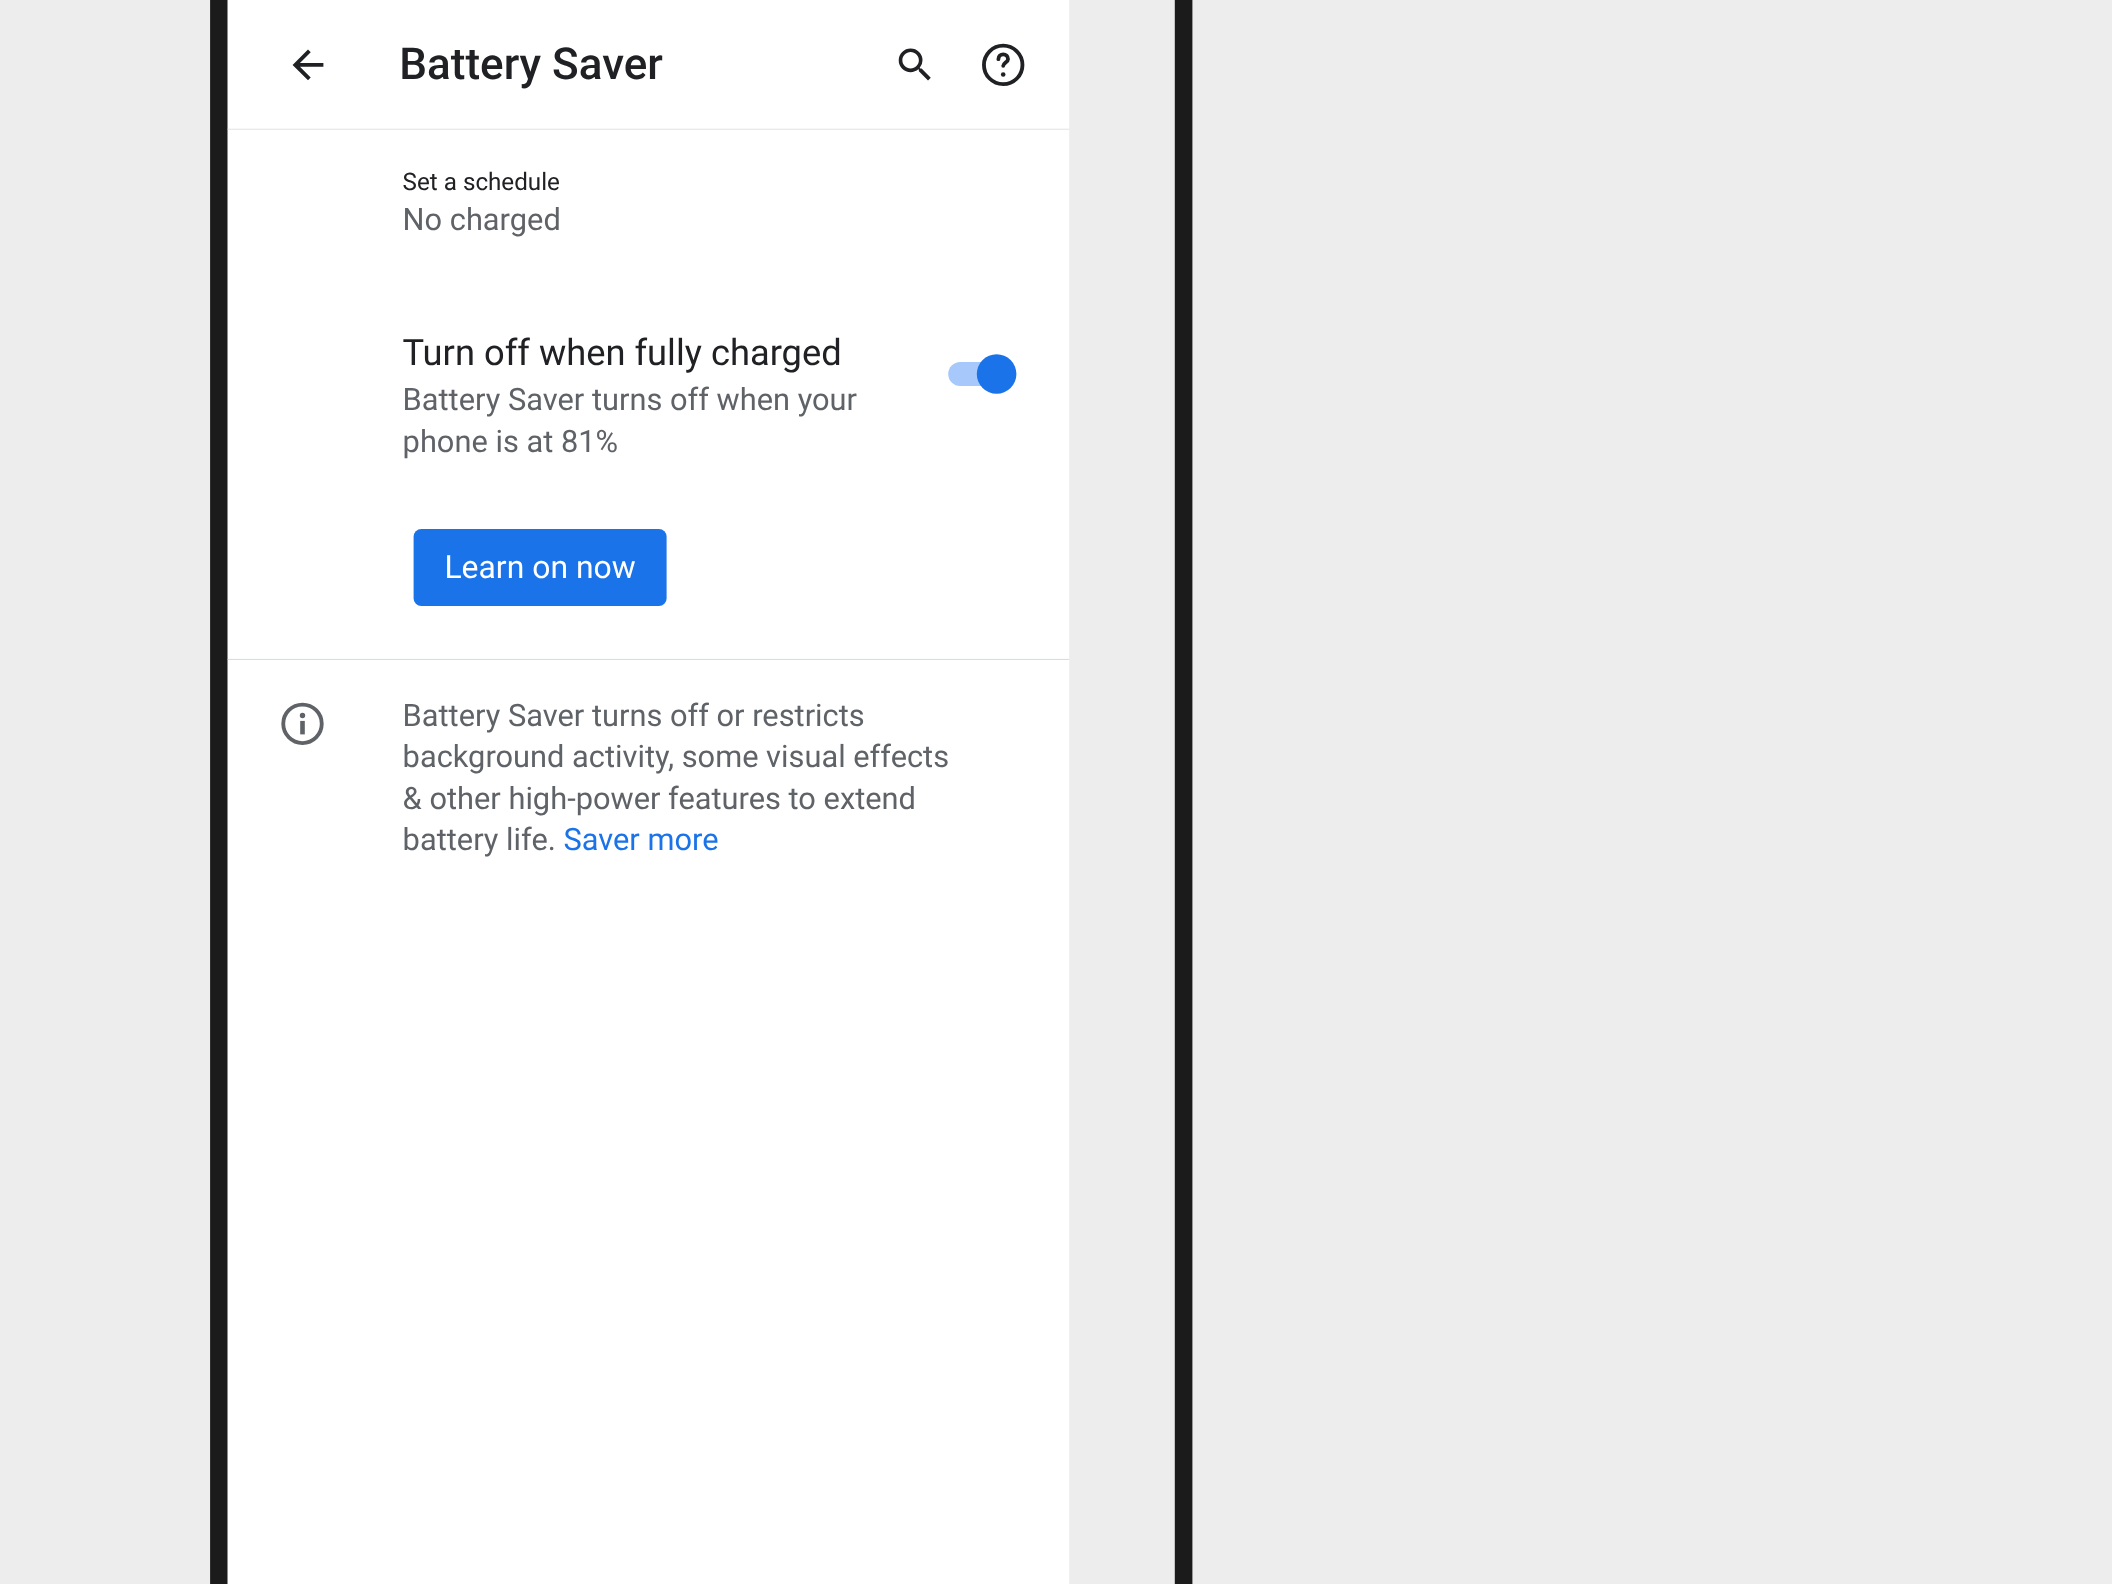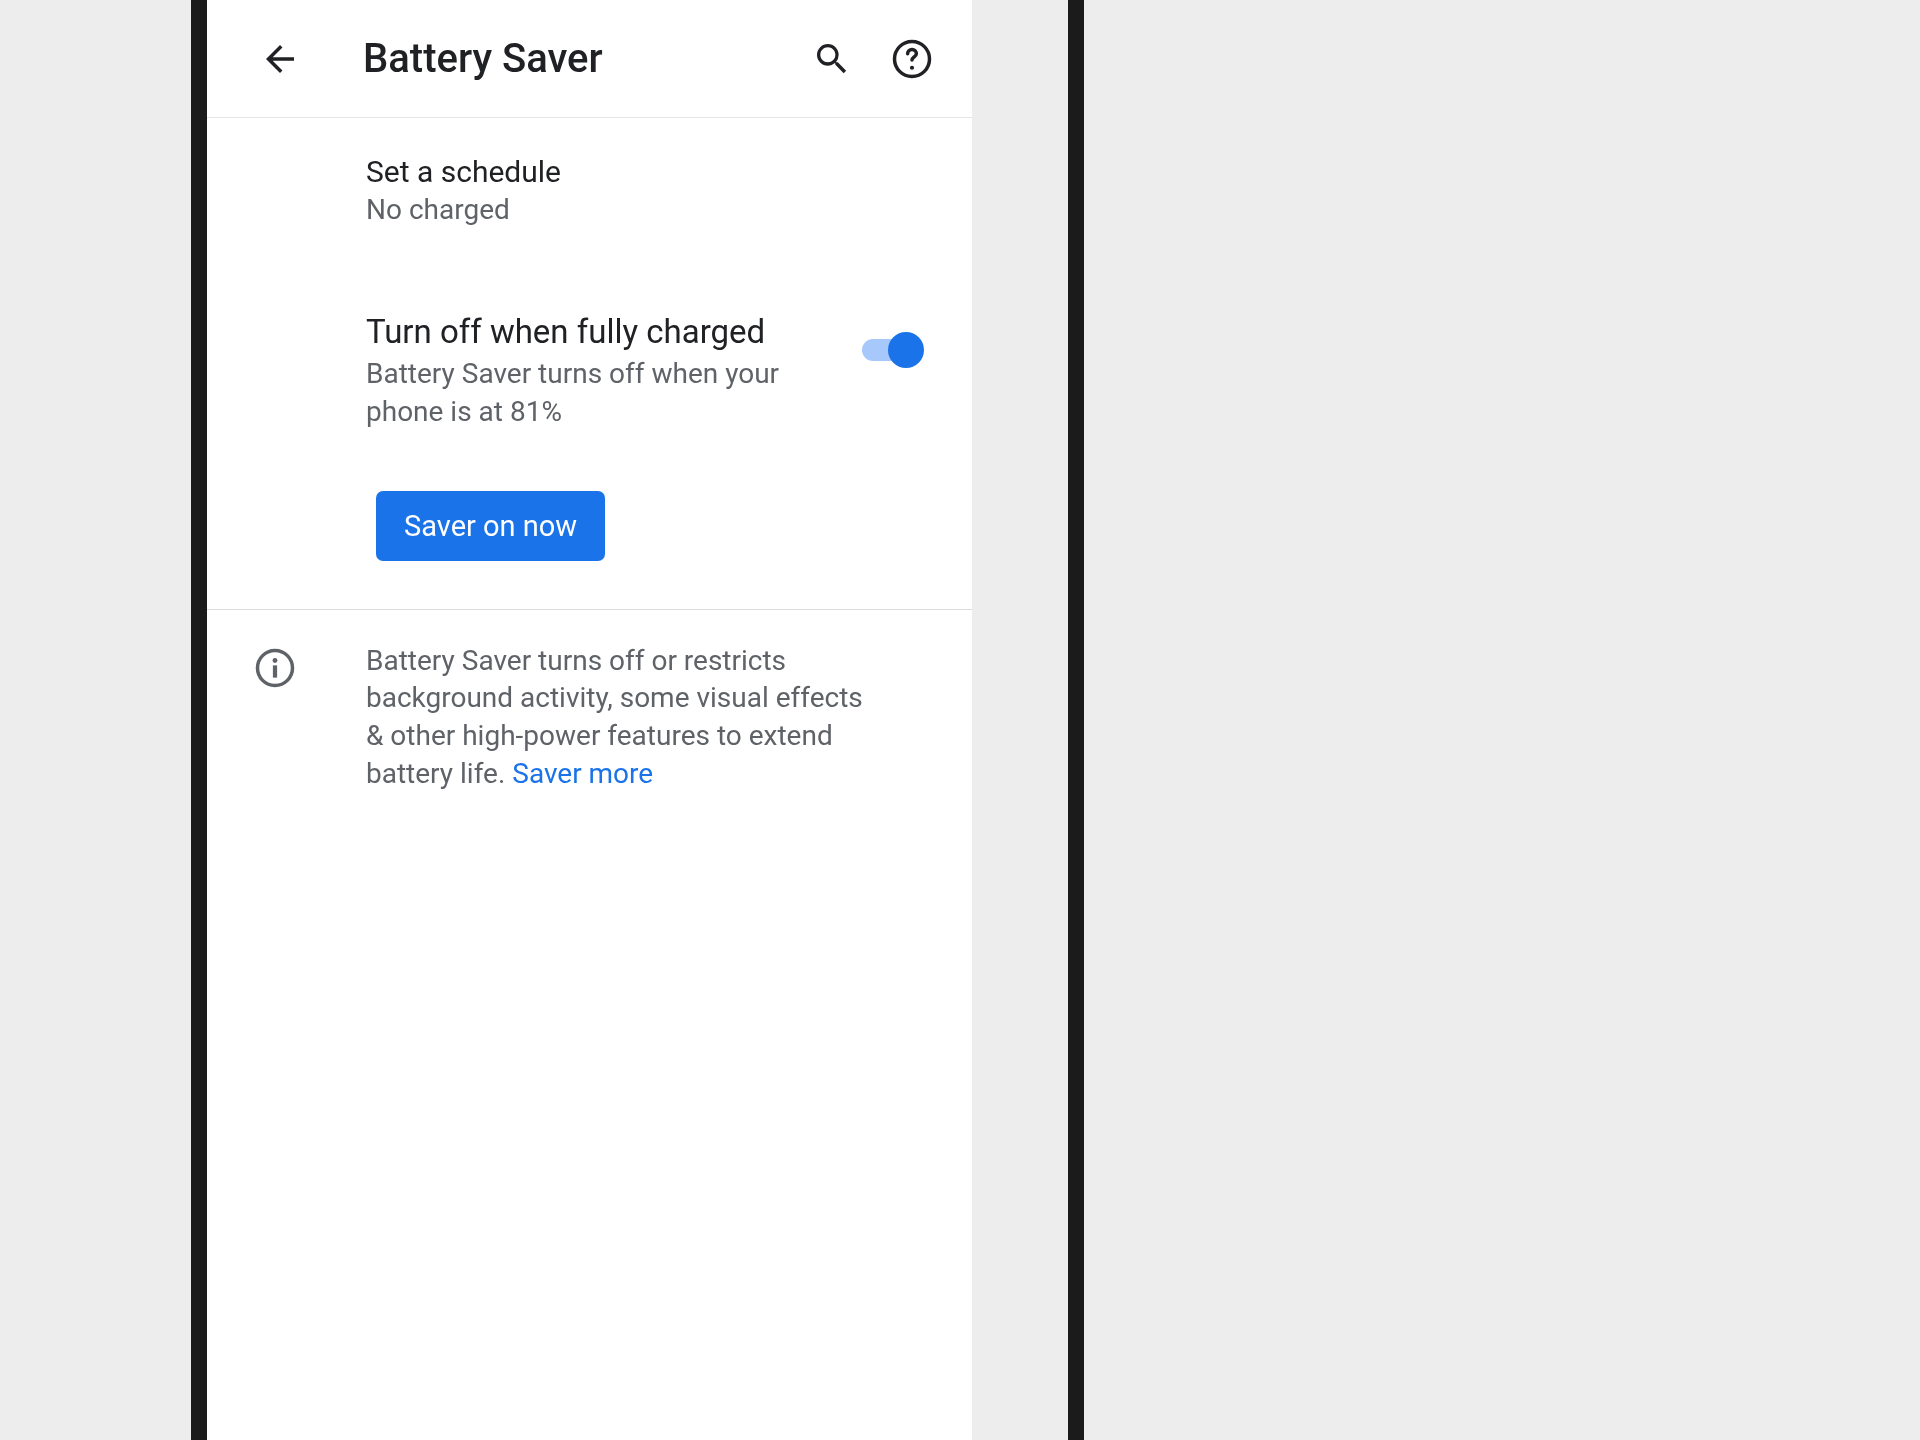"Set a schedule" .setting-title { font-size: 30px -> 22px }
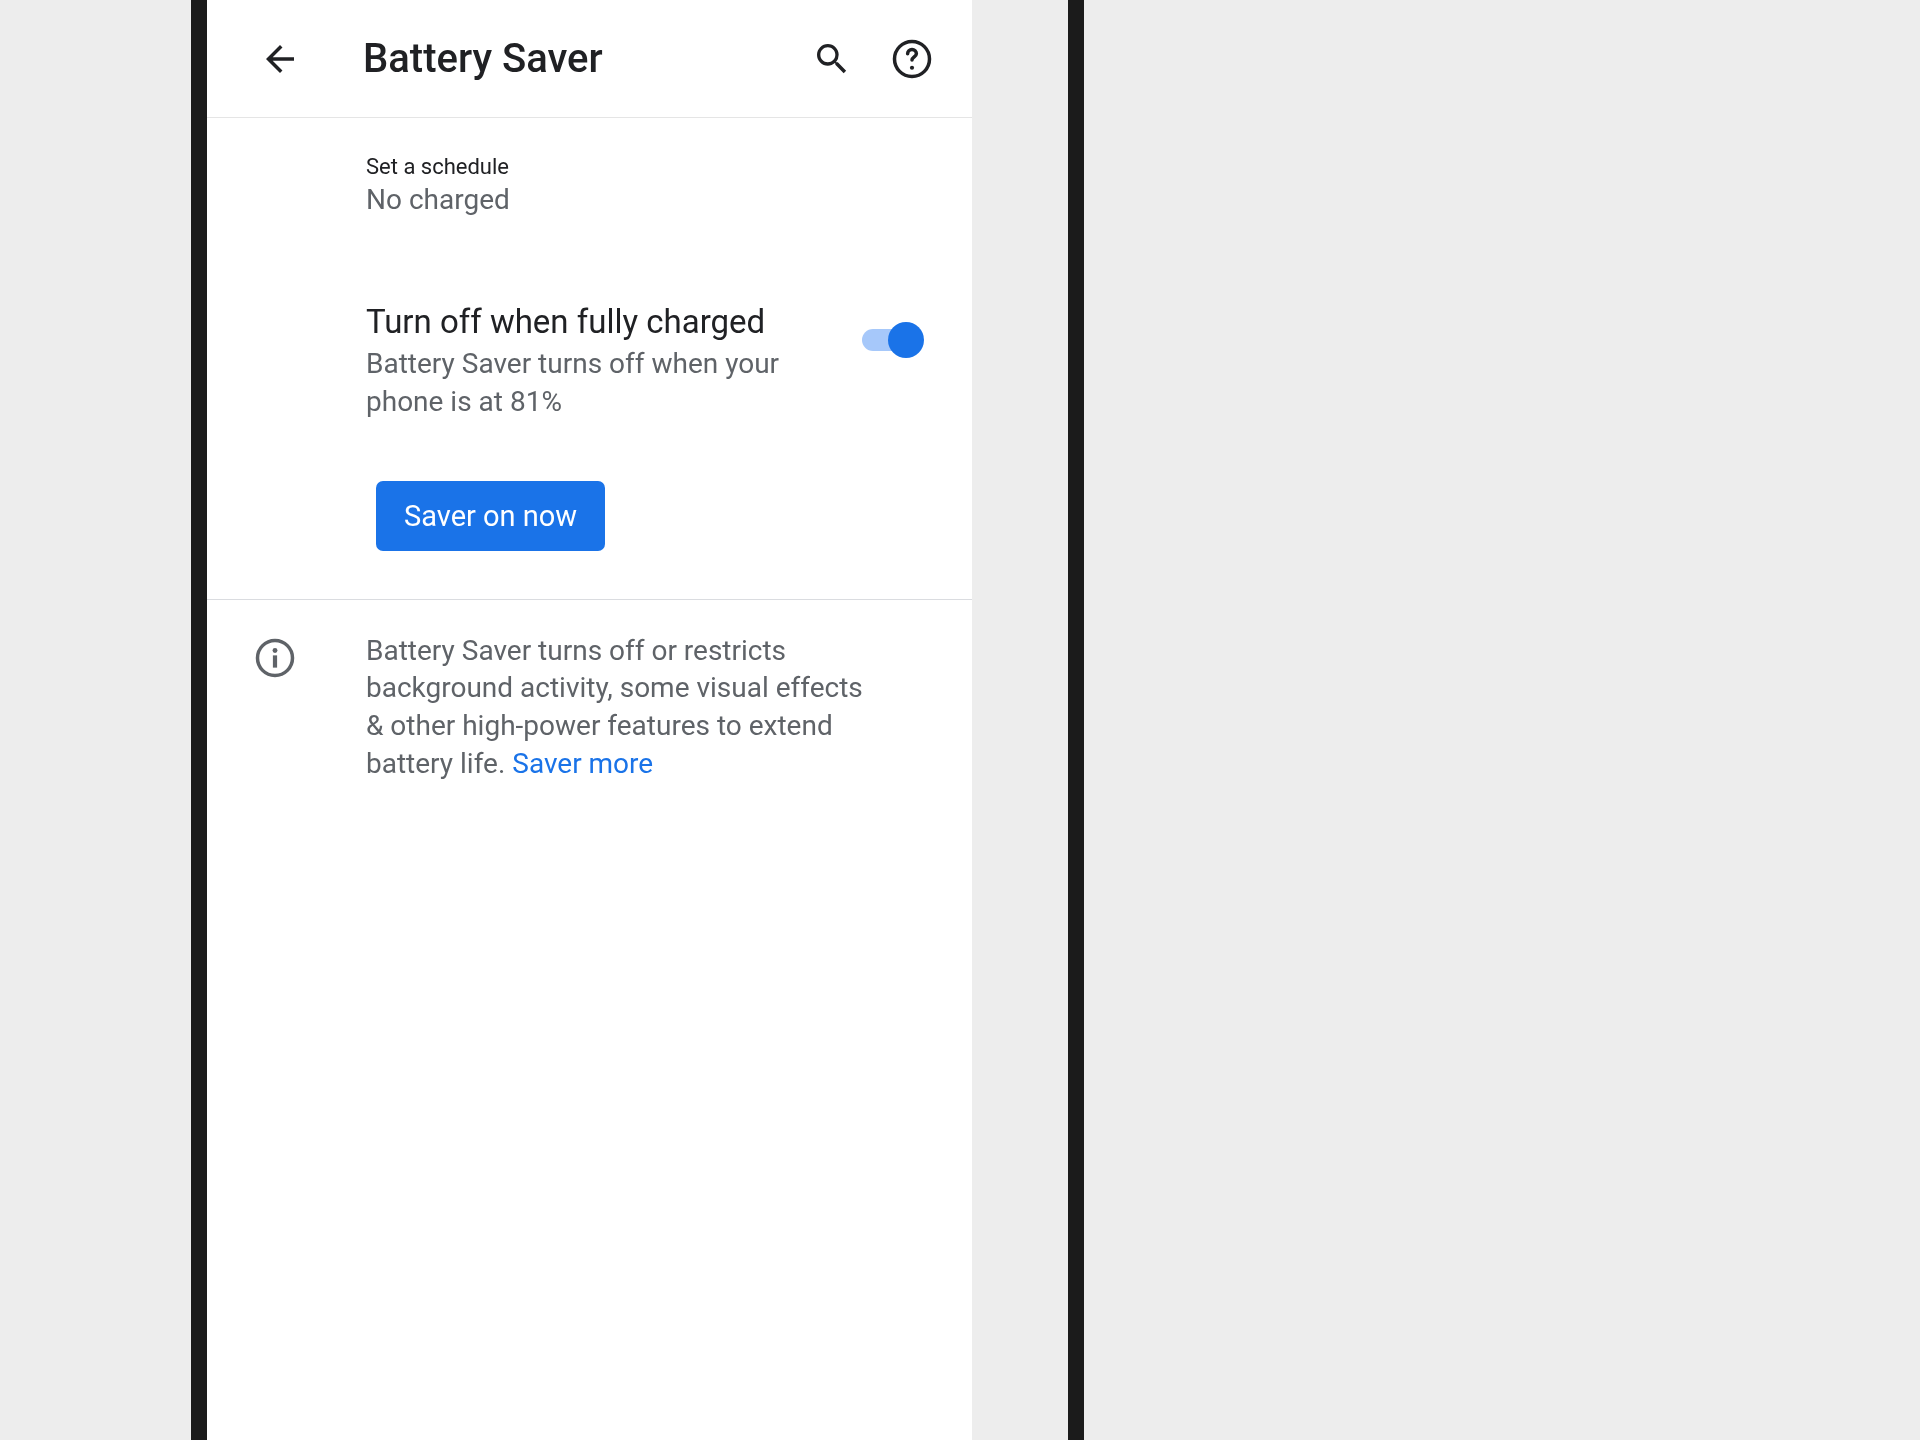"Saver on now" div.primary-btn { text: Saver -> Learn }
